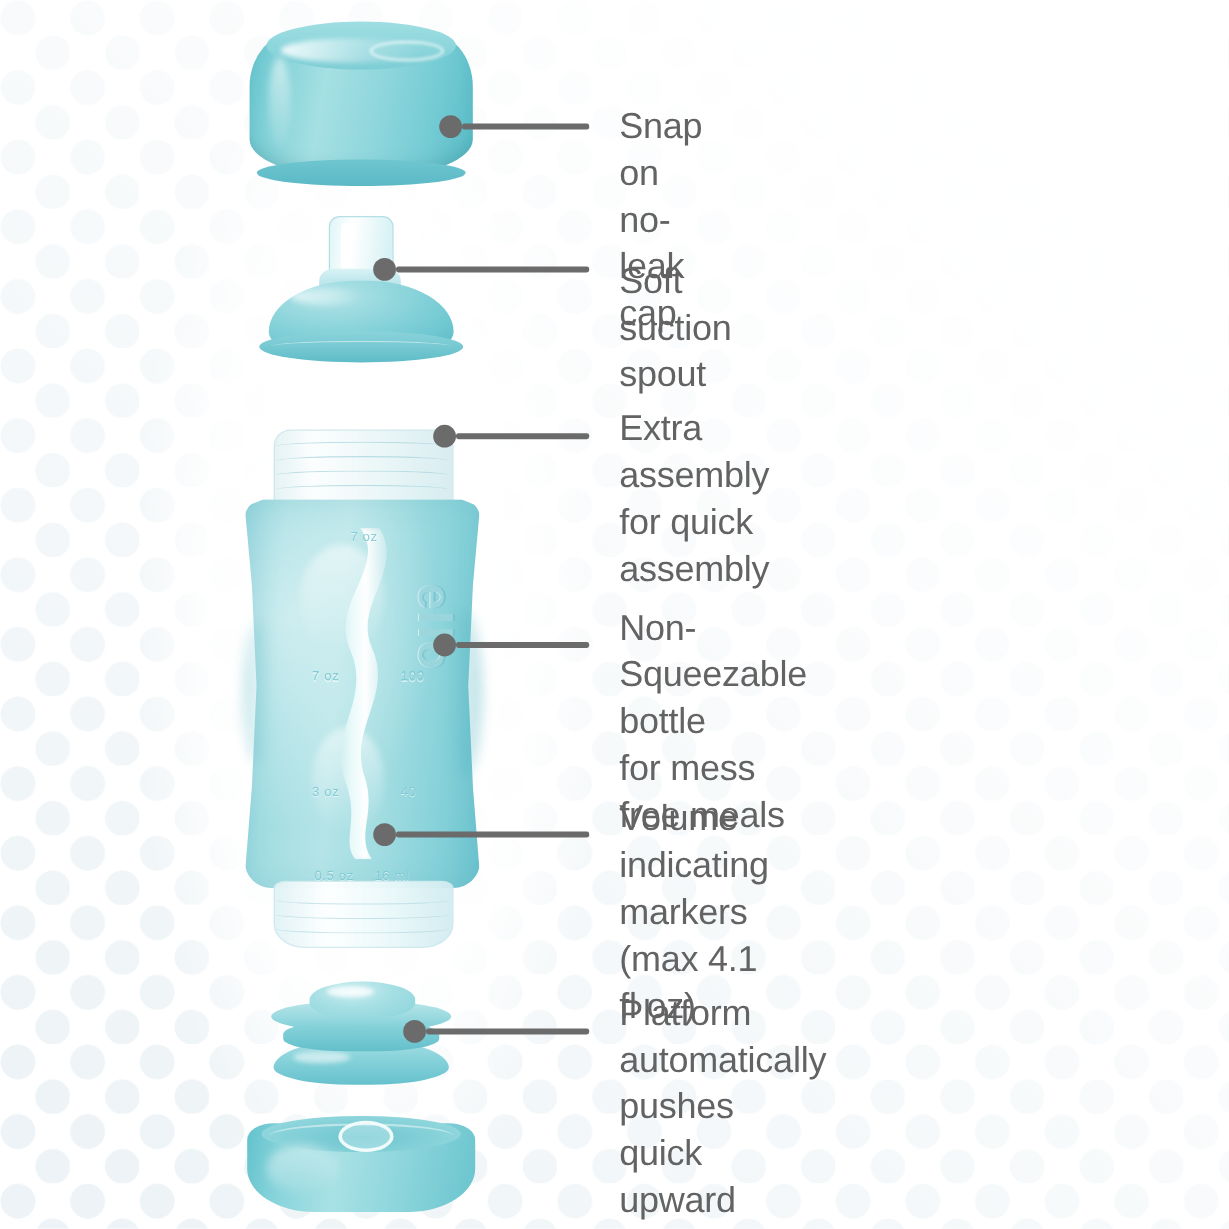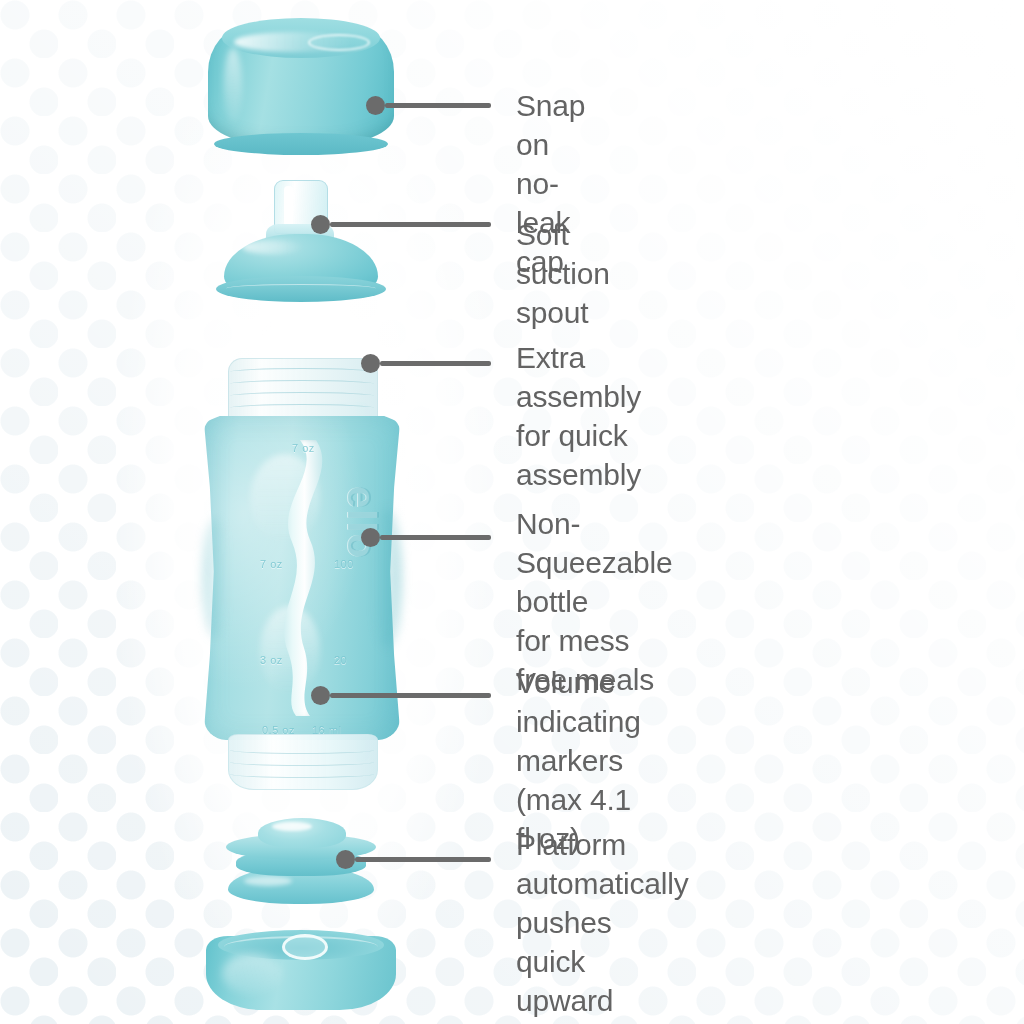"20" div.emboss { text: 20 -> 40 }
